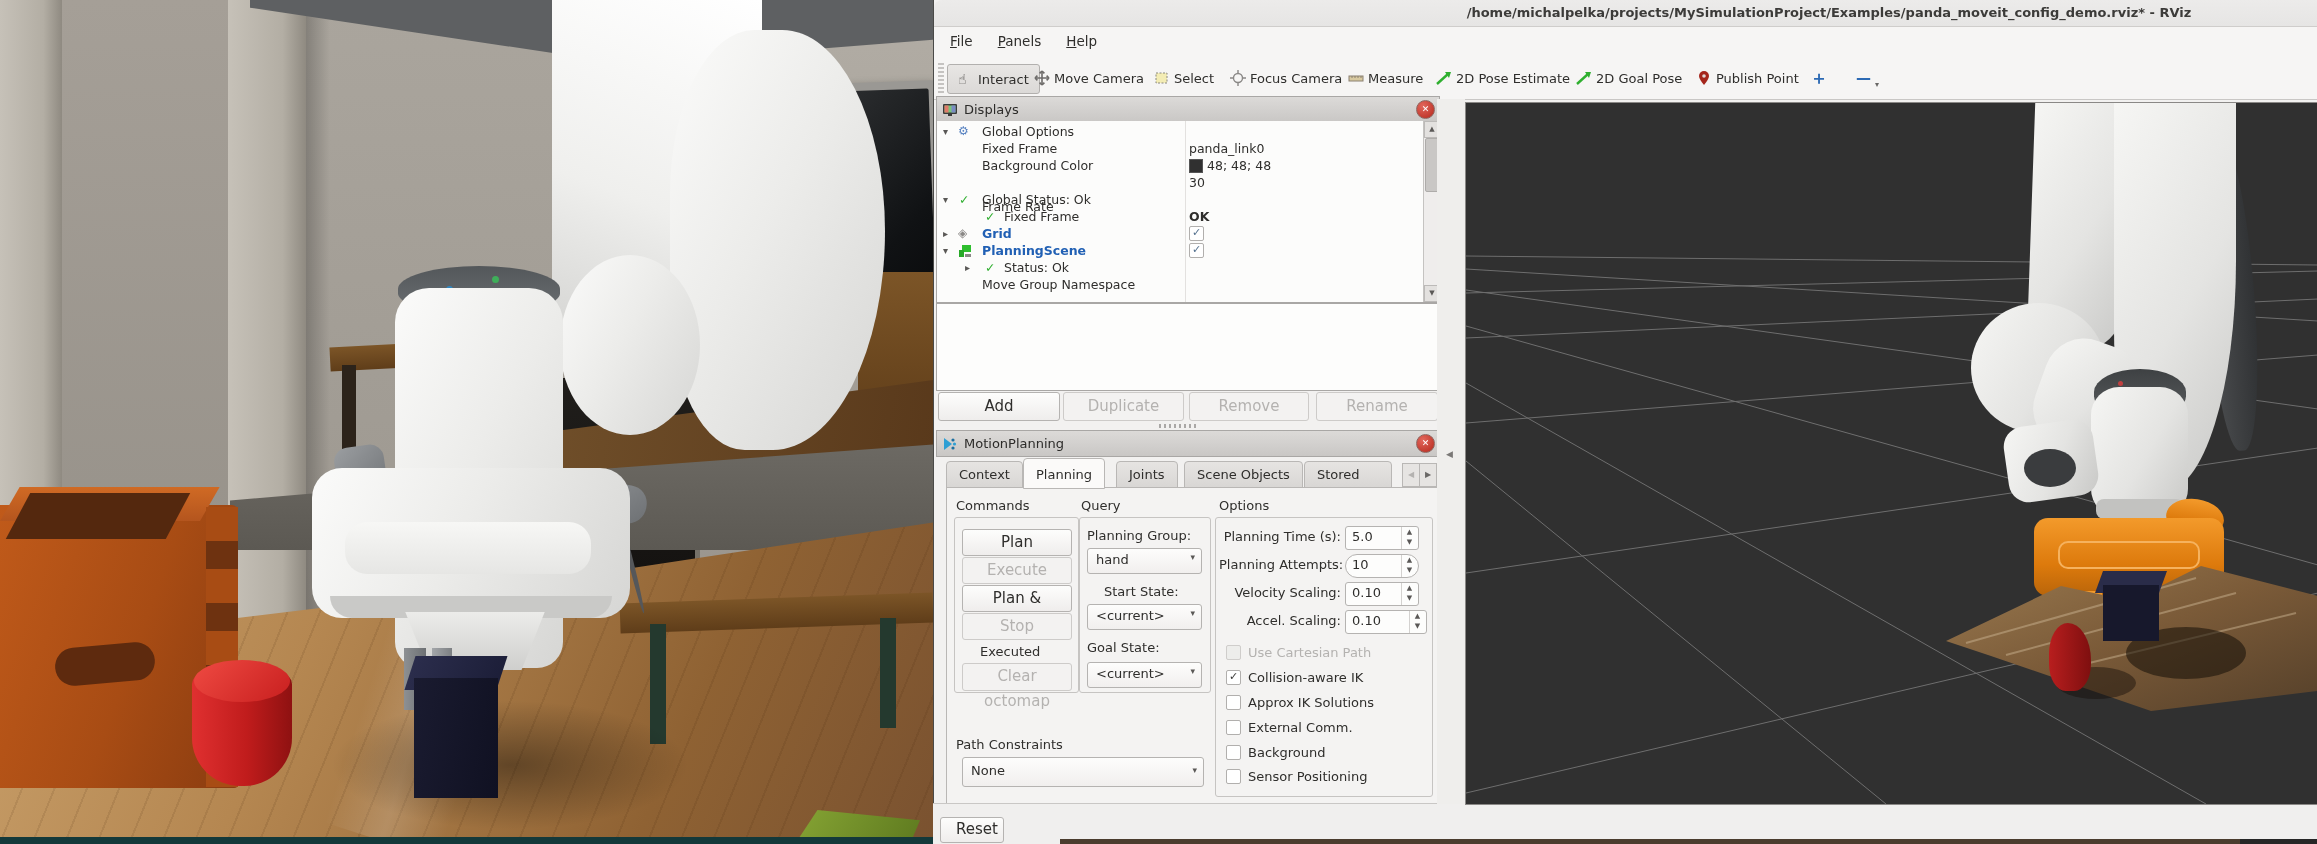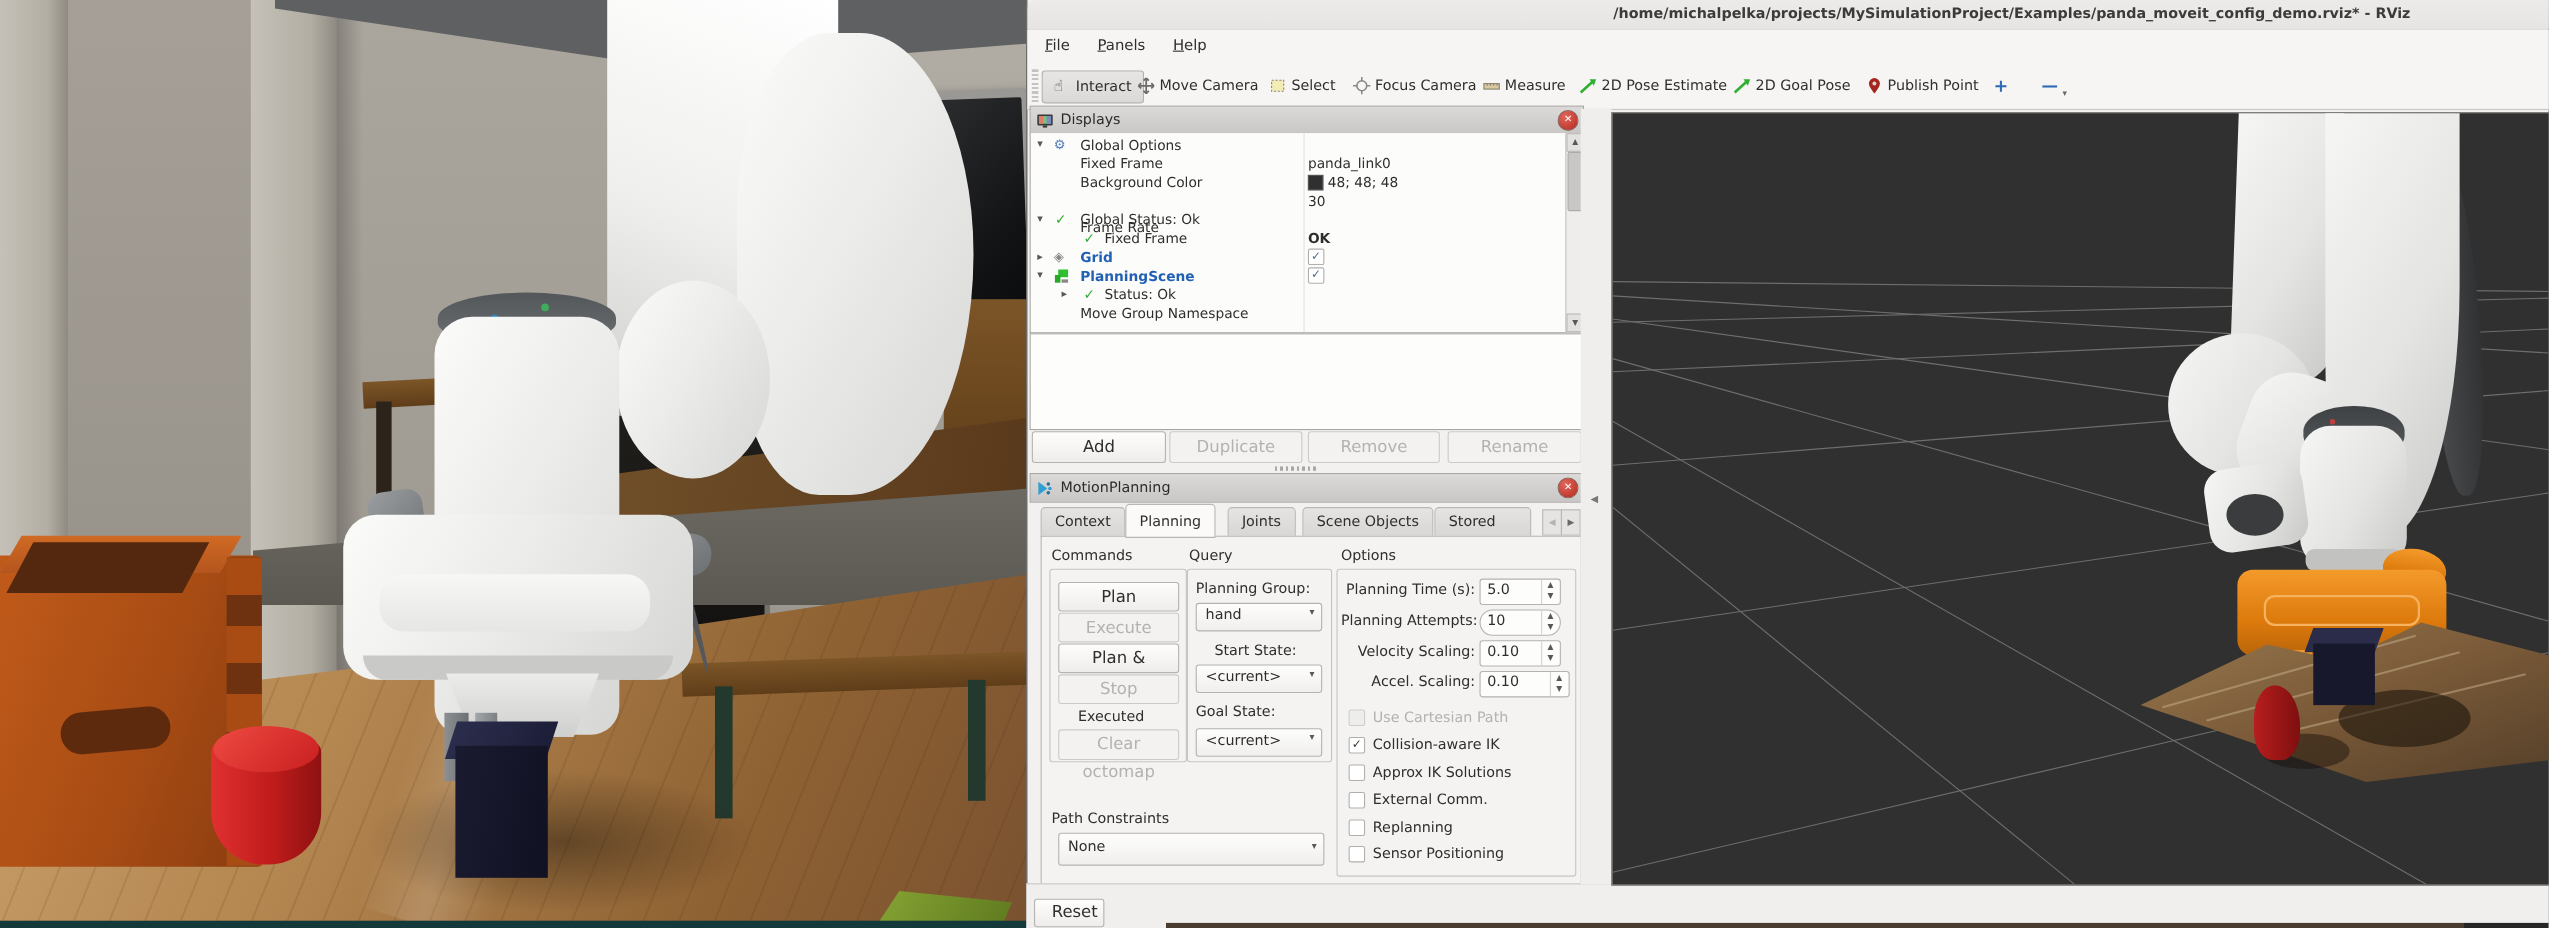"Replanning" span { text: Replanning -> Background }
